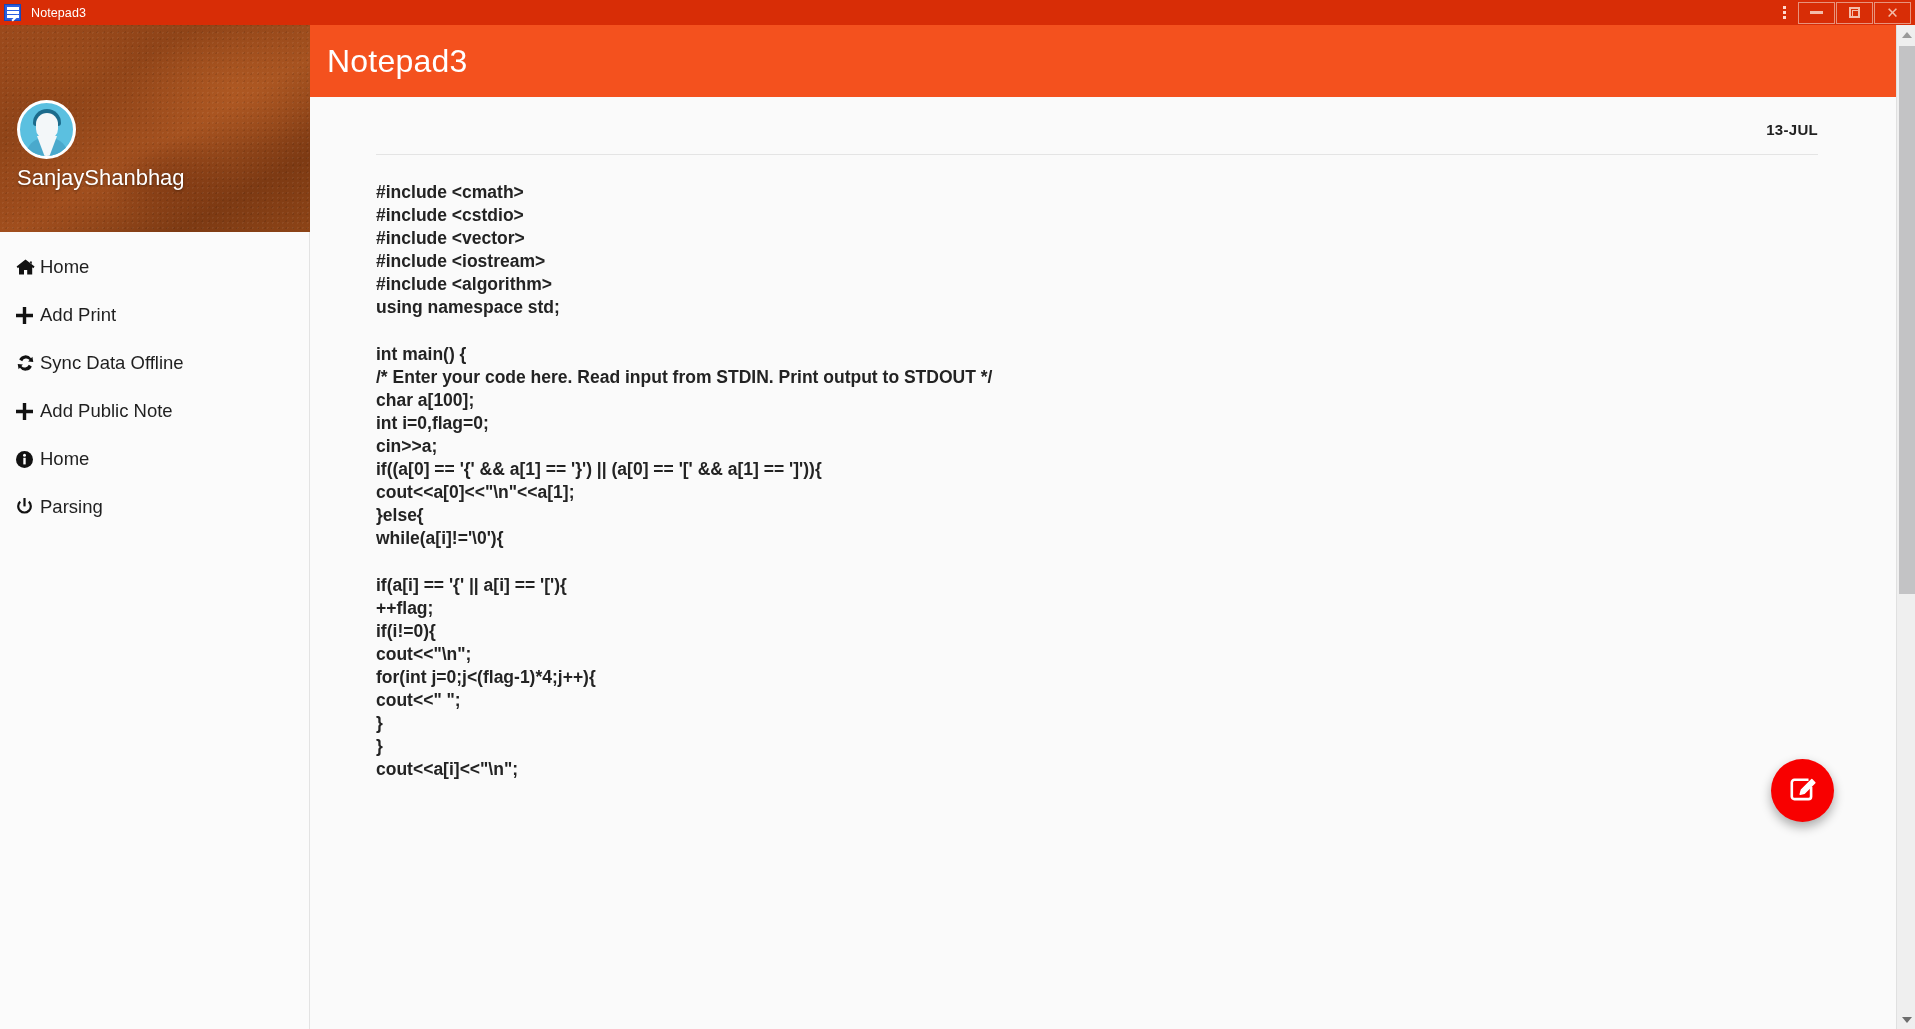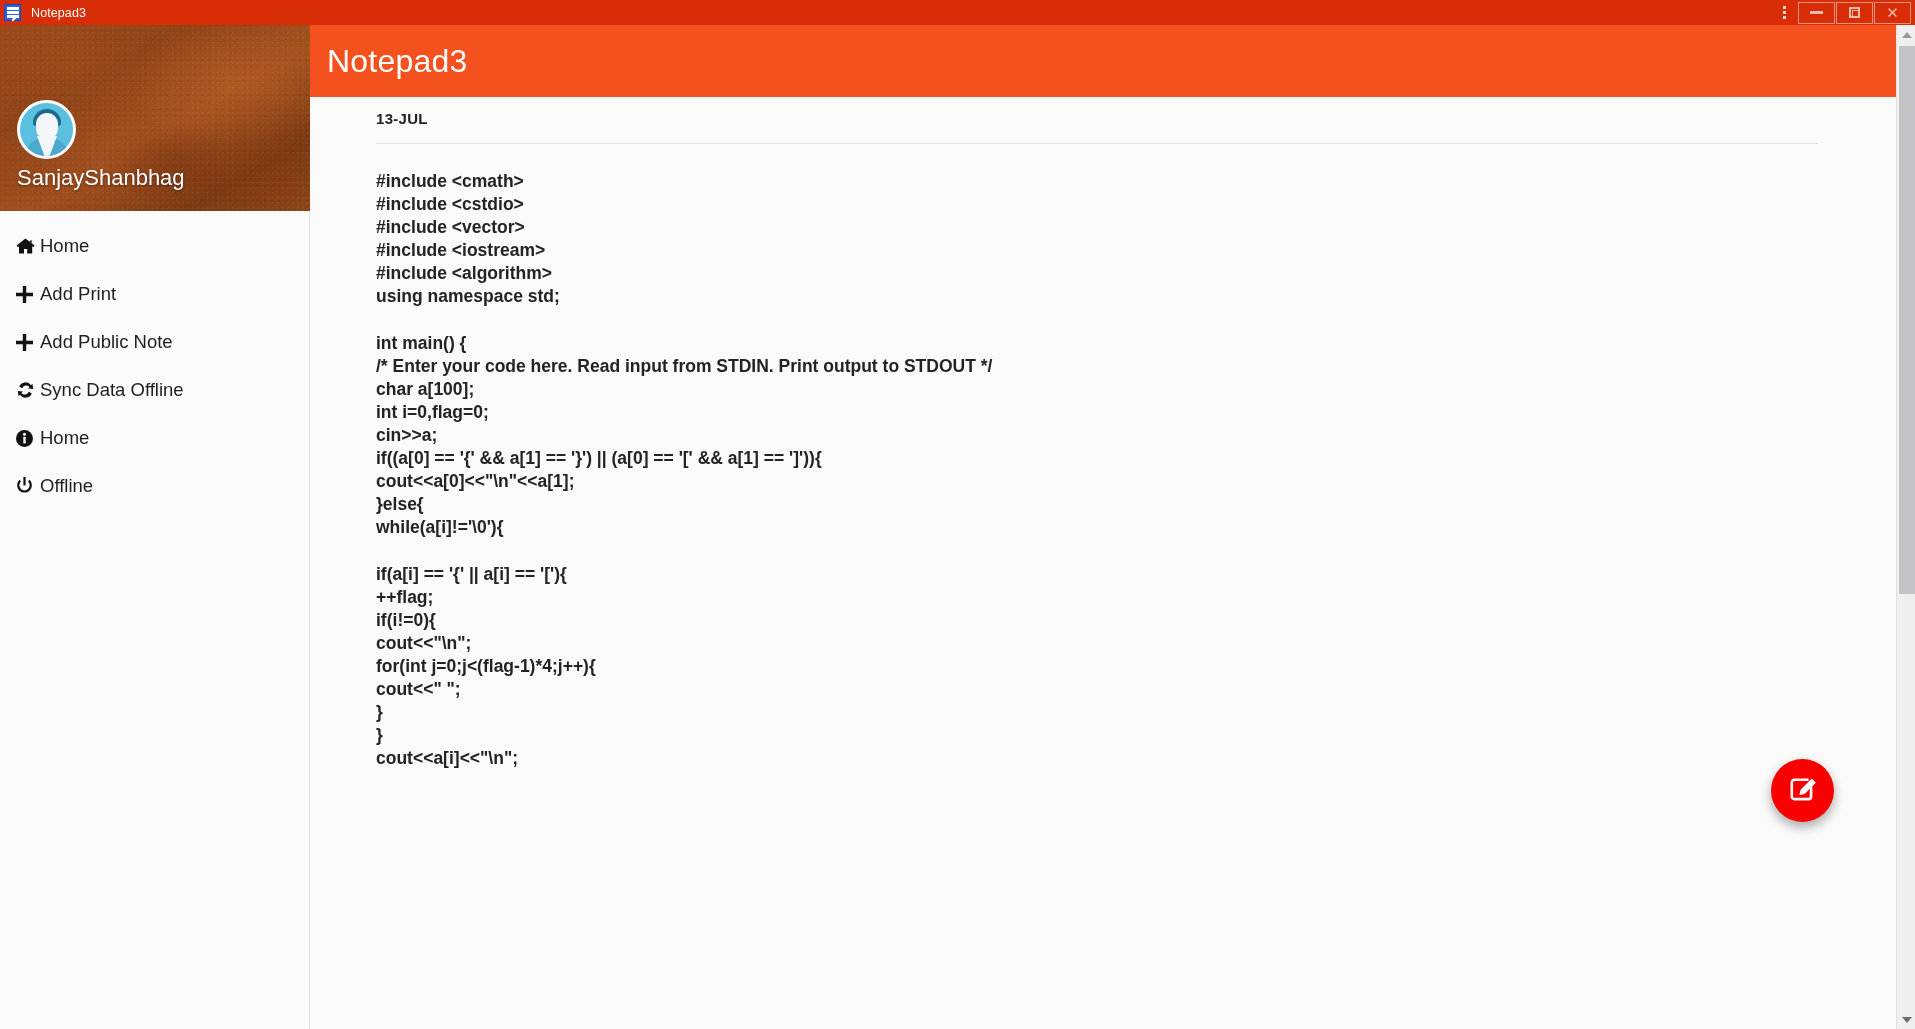"13-JUL" .note-date-row { justify-content: none -> flex-end; margin-top: 13px -> 24px }
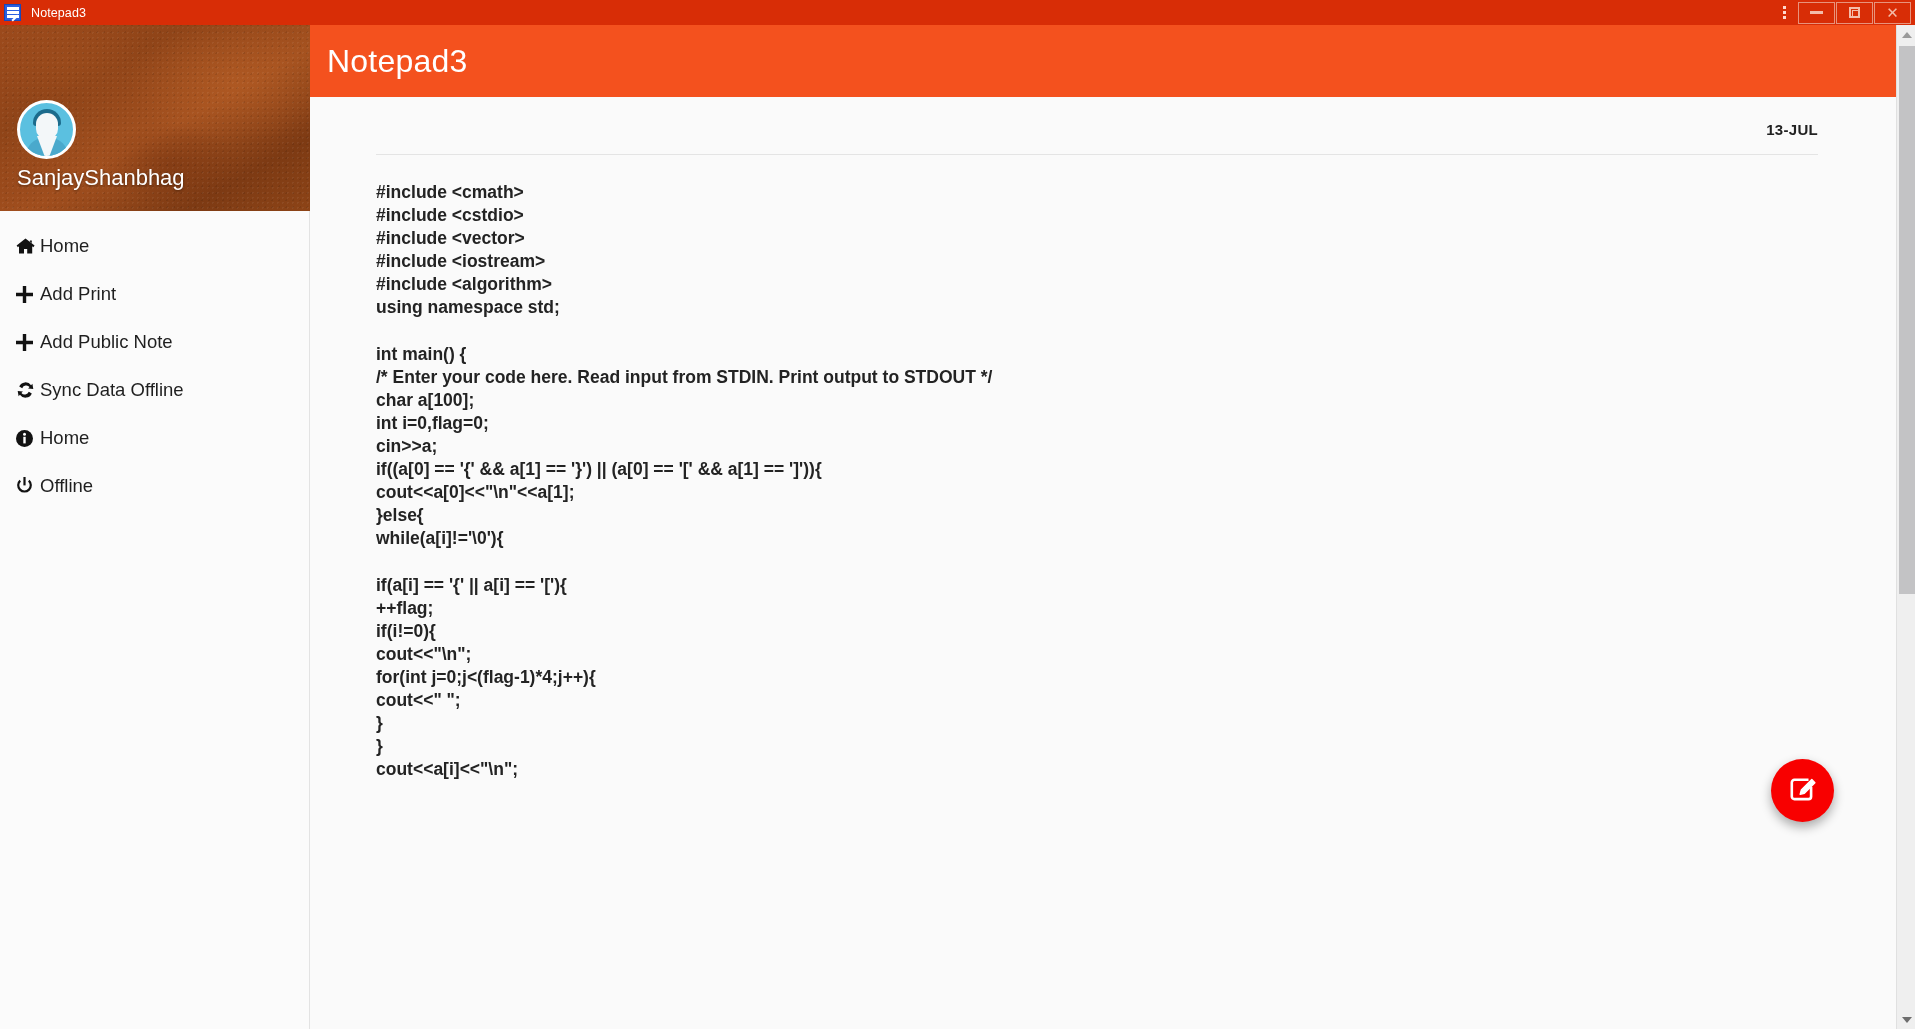"SanjayShanbhag" .profile { height: 186px -> 207px }
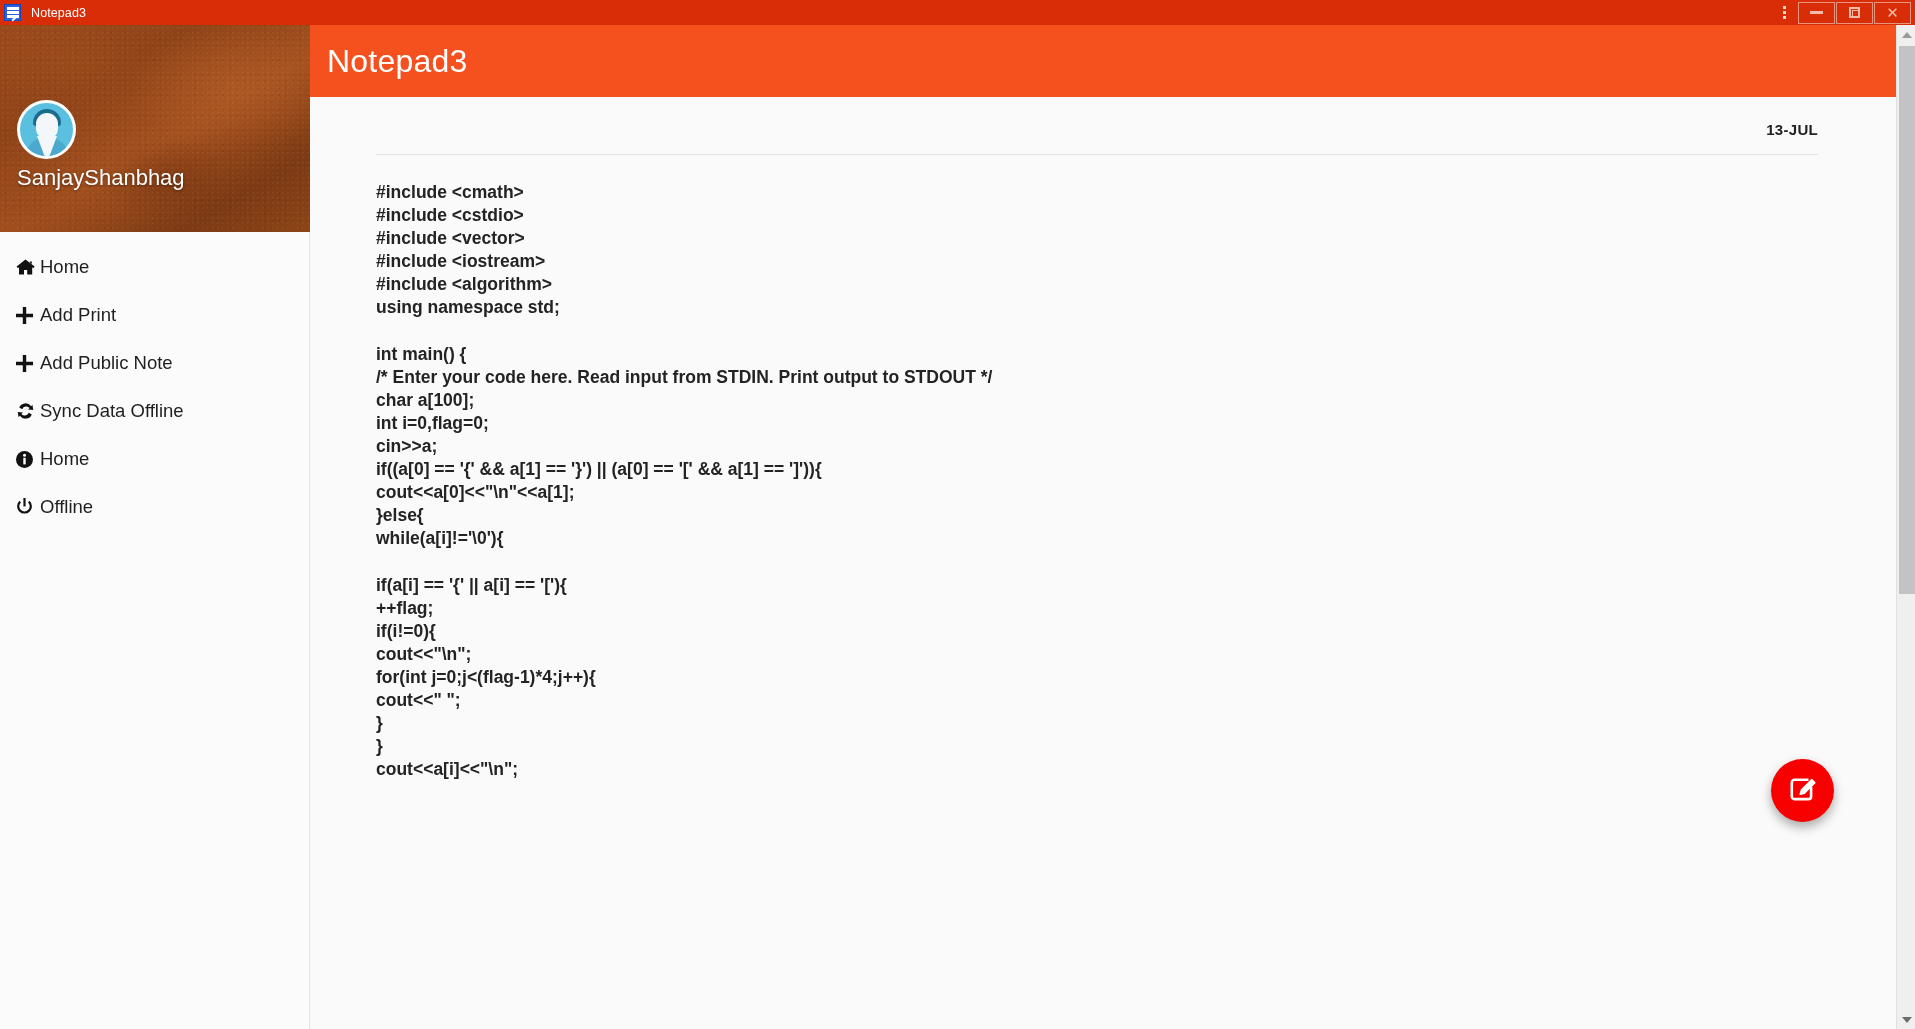"Add Public Note" div.menu-item { order: before "Sync Data Offline" -> after "Sync Data Offline" }
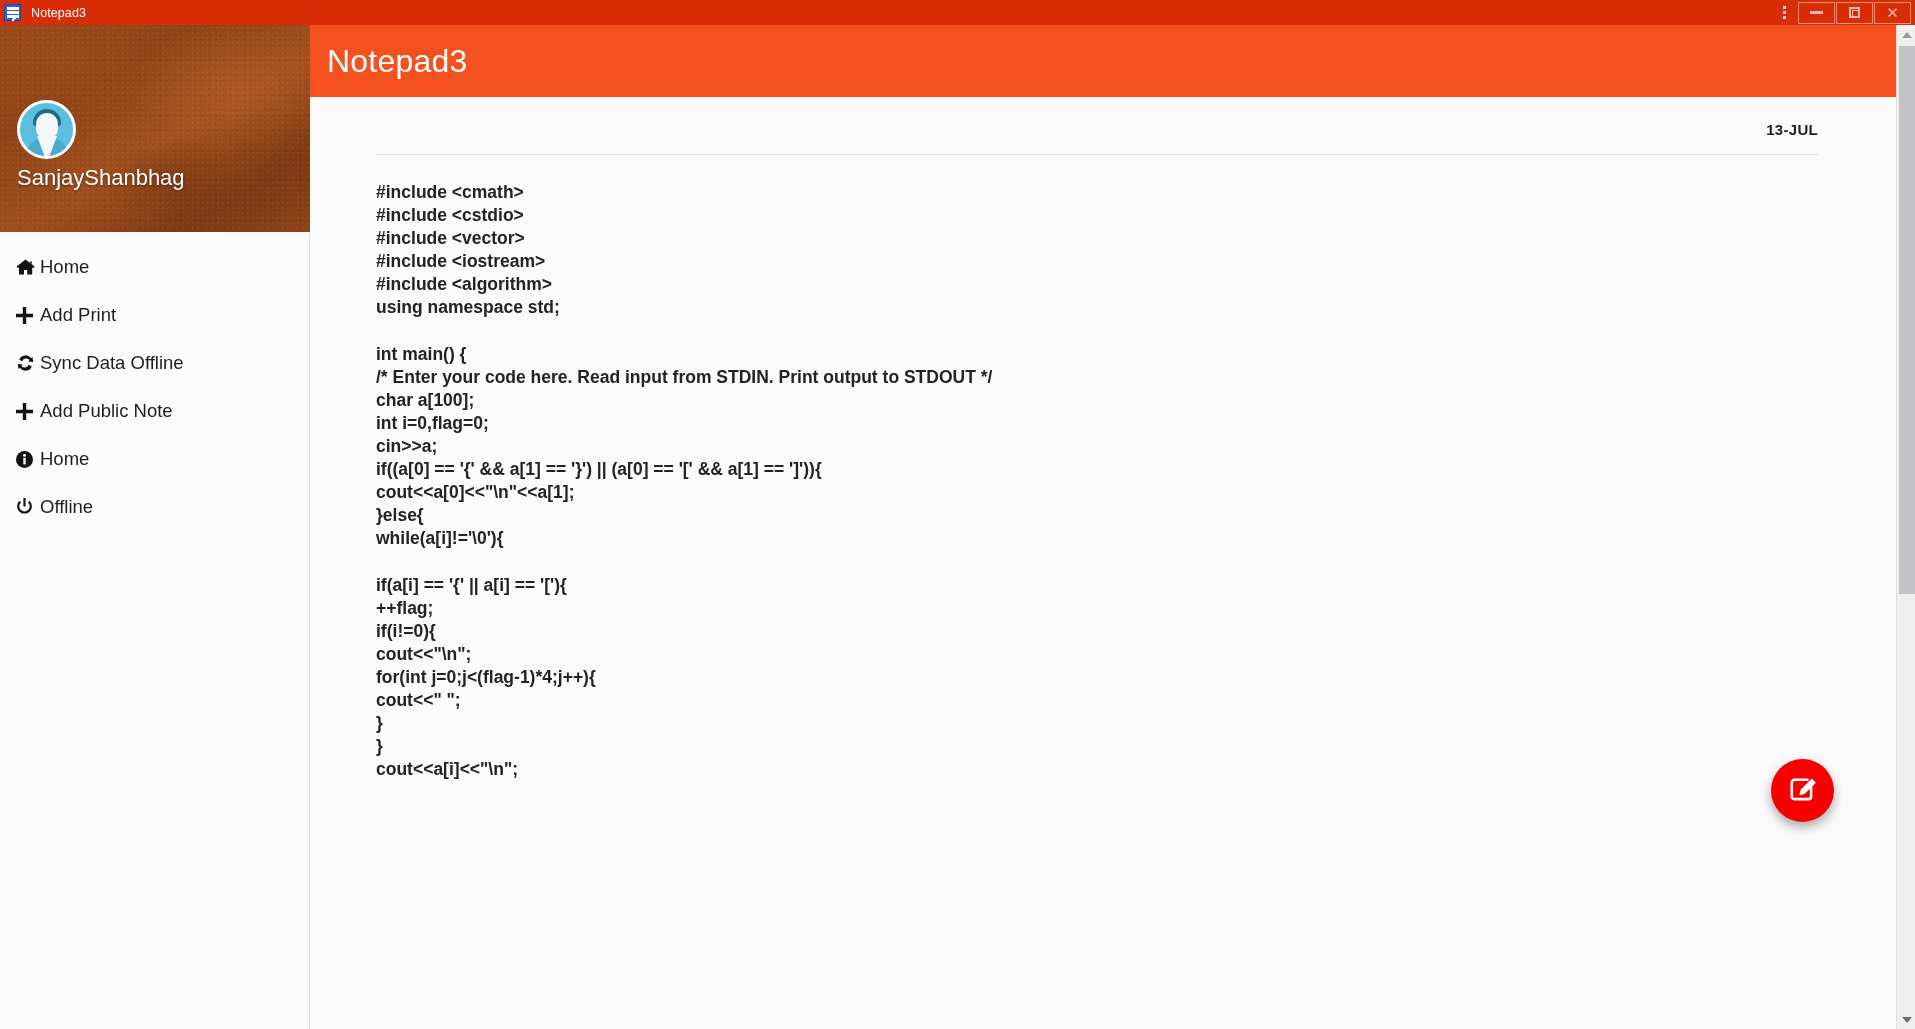"Offline" span { text: Offline -> Parsing }
